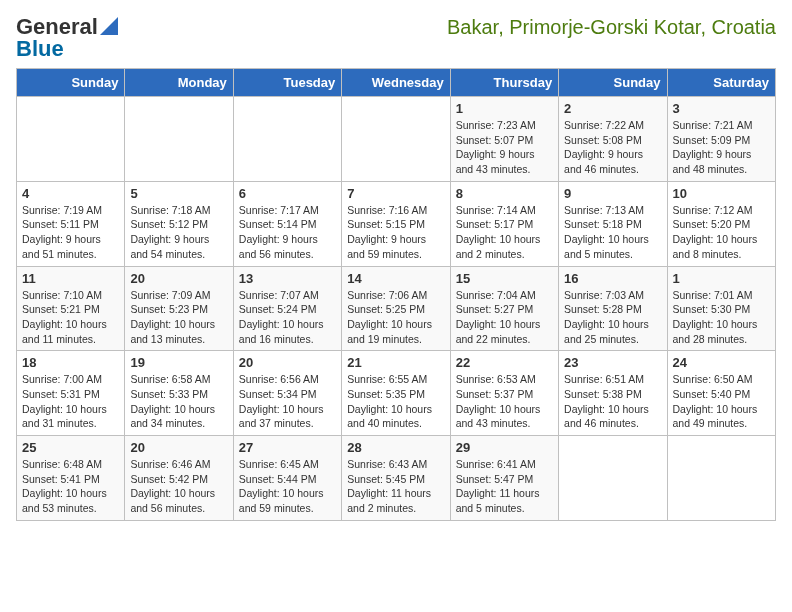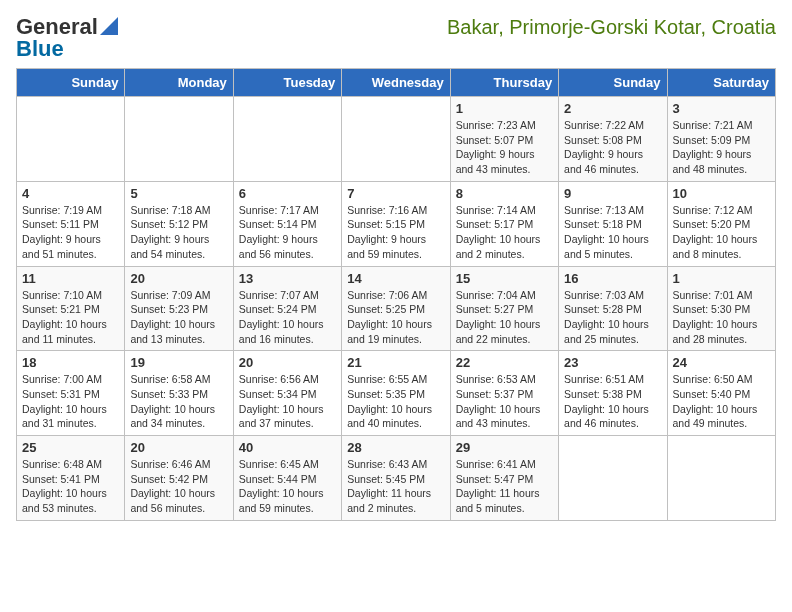"40" span.cell-day { text: 40 -> 27 }
